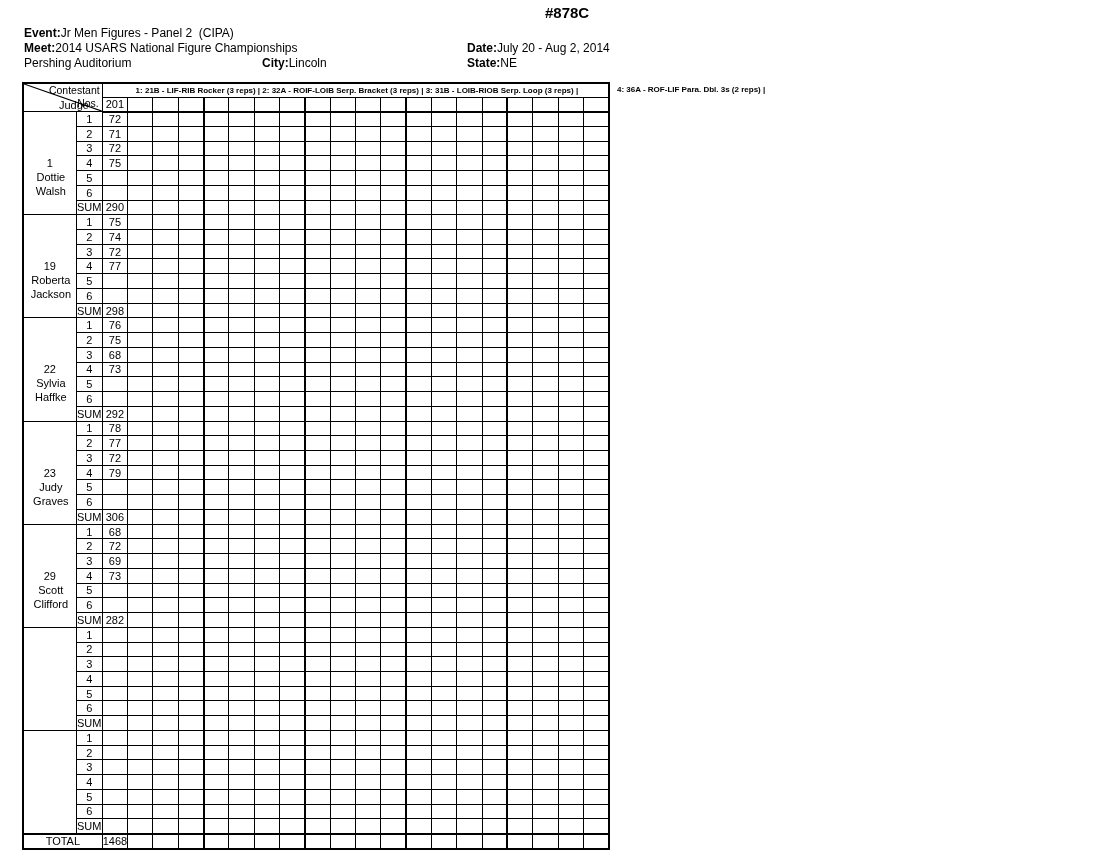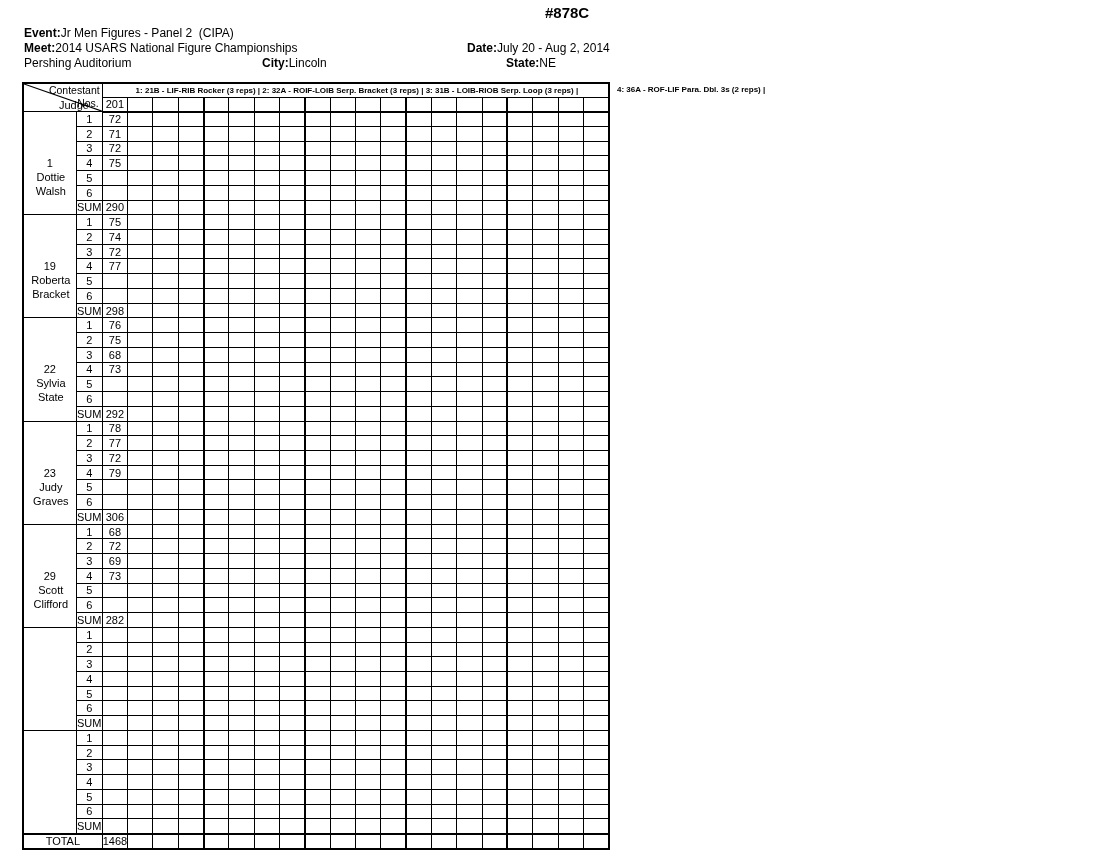"State:NE" div.meta { margin-left: 39px -> none }
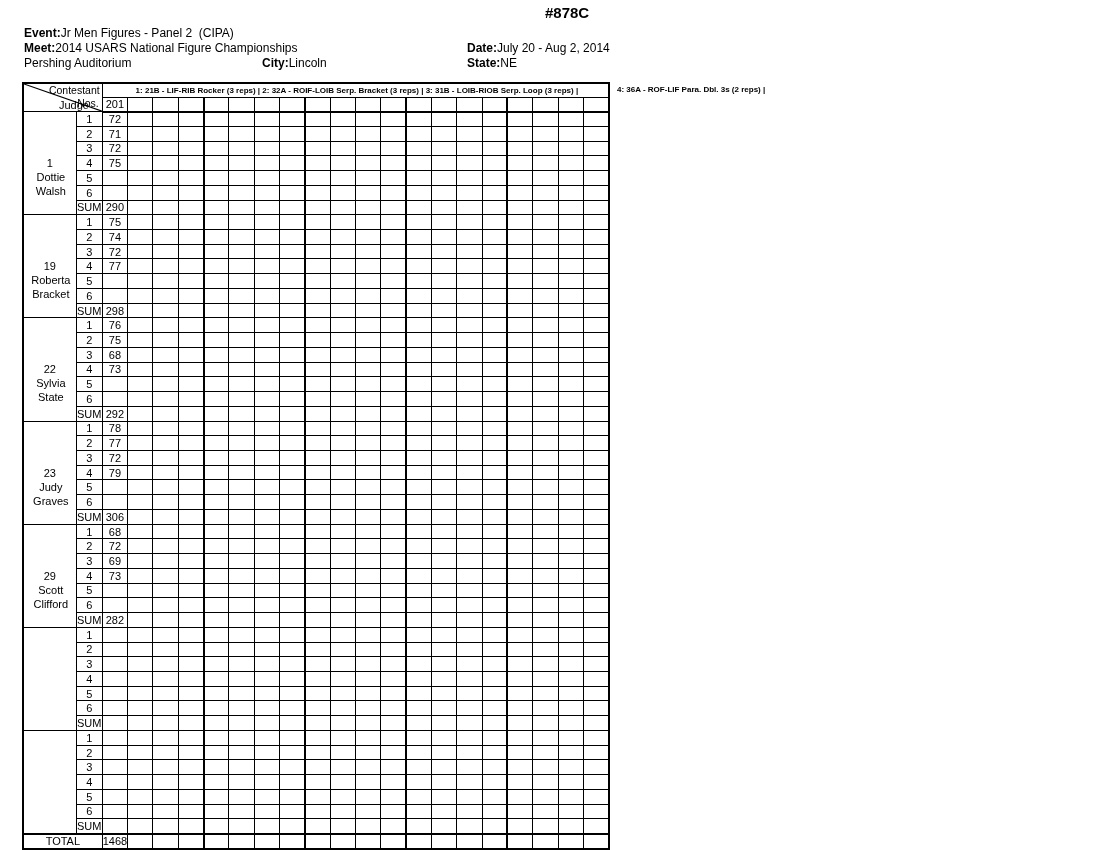"Bracket" div.jname { text: Bracket -> Jackson }
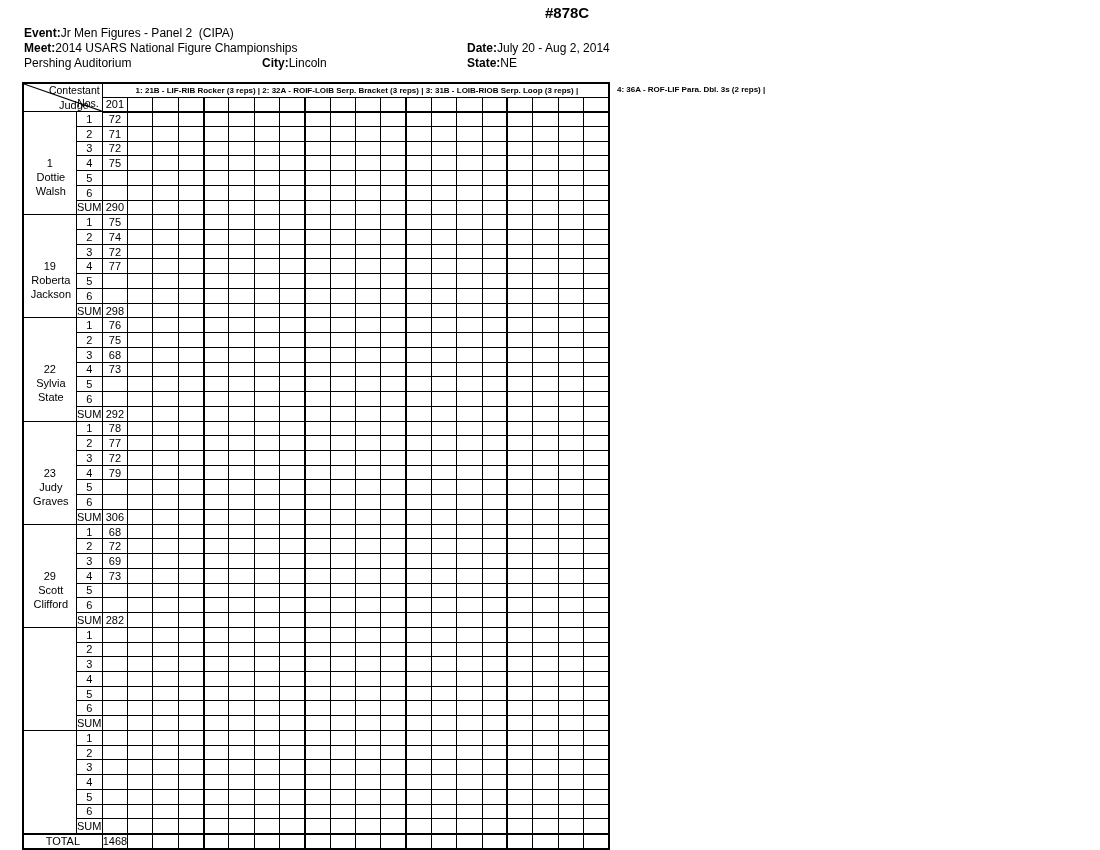"State" div.jname { text: State -> Haffke }
